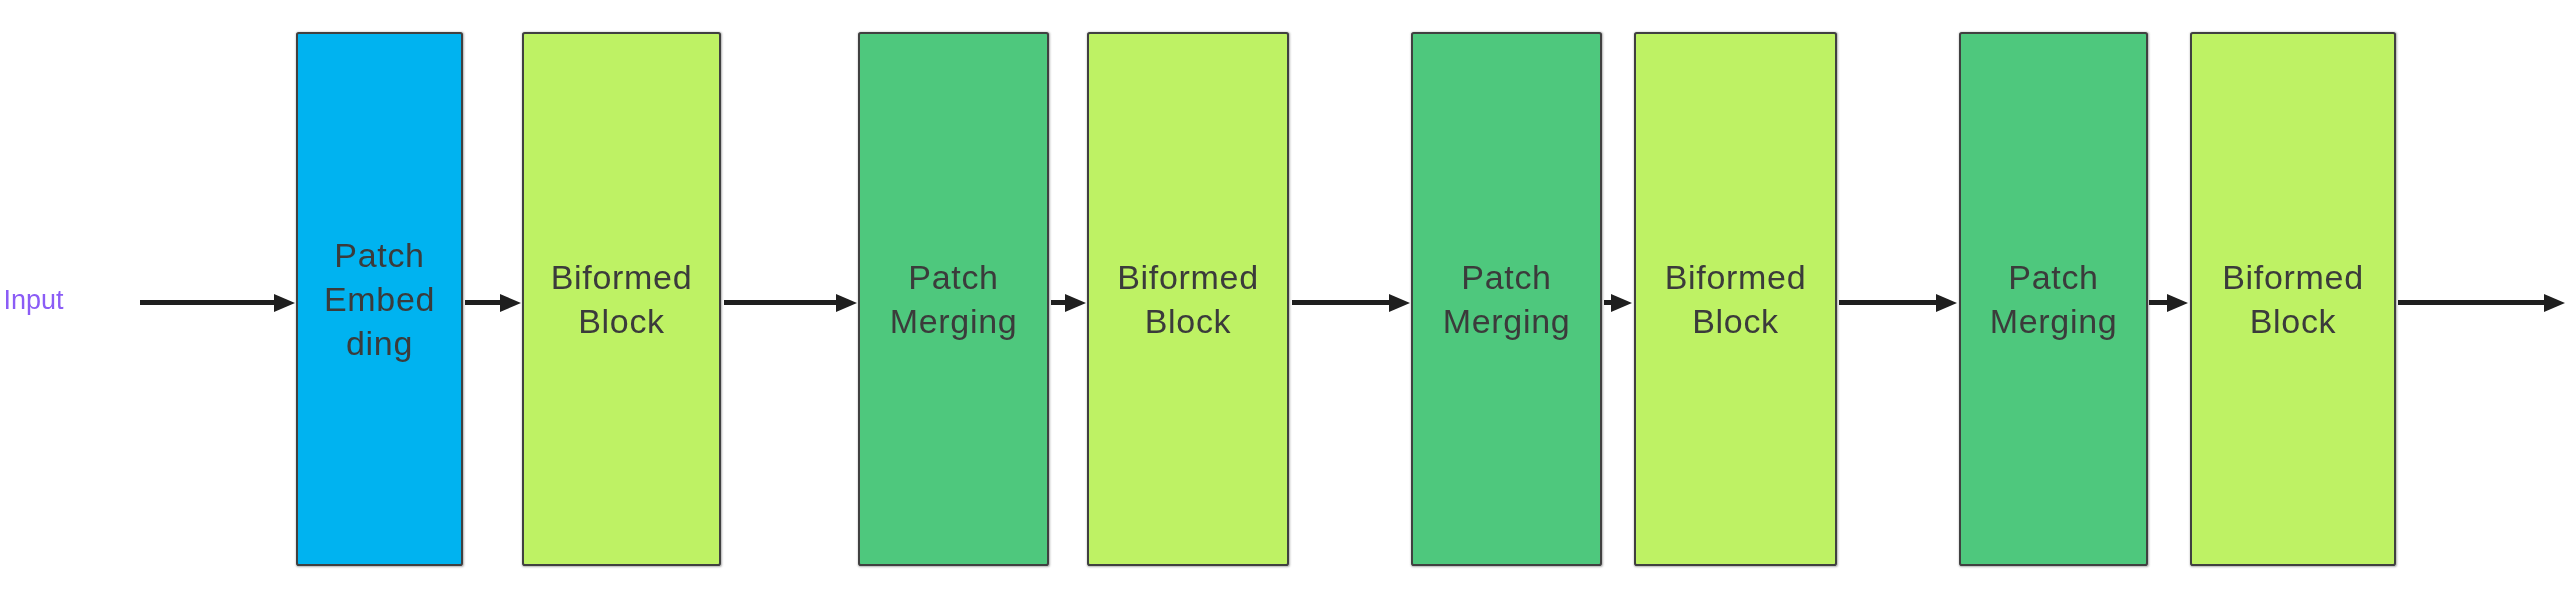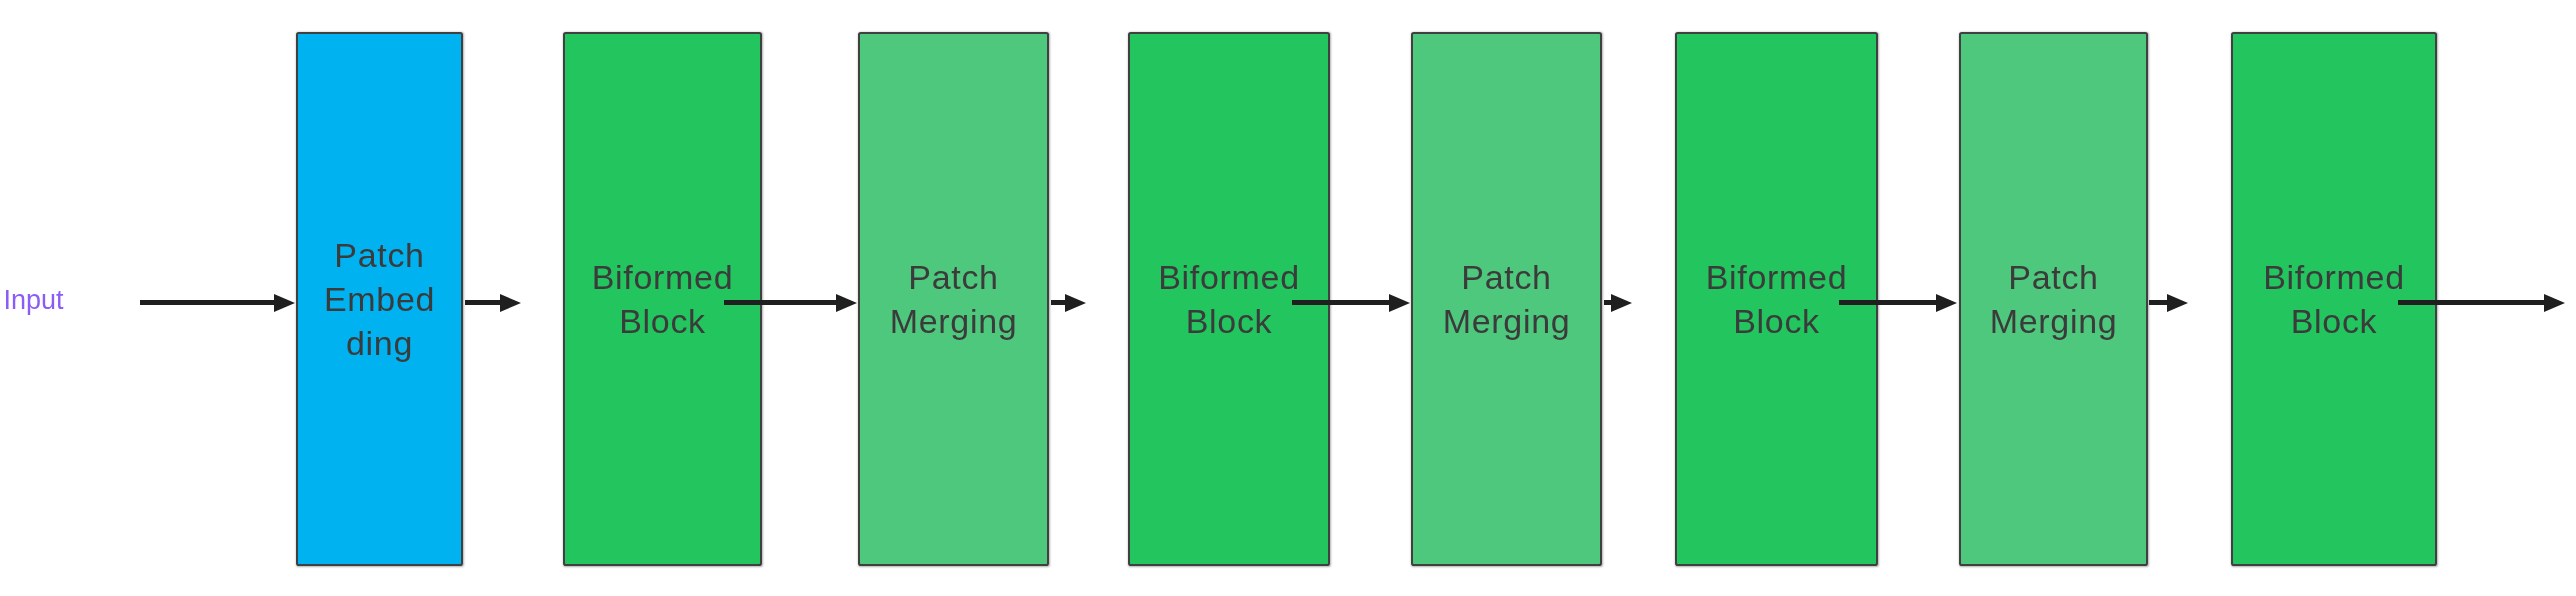"Biformed" .box-yellow { background: #22c55e -> #bef264; margin-left: 41px -> none }
